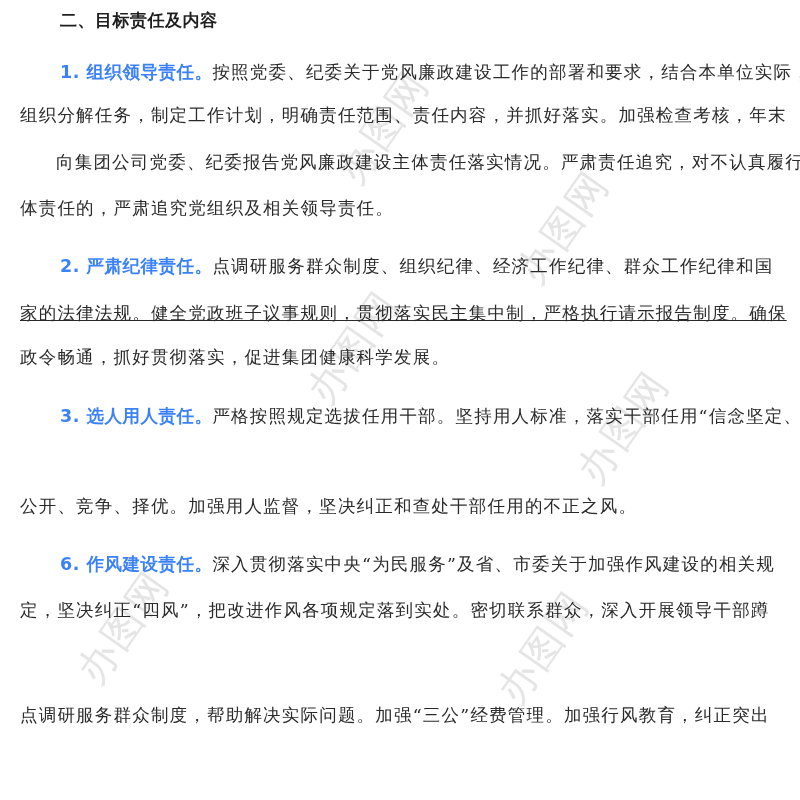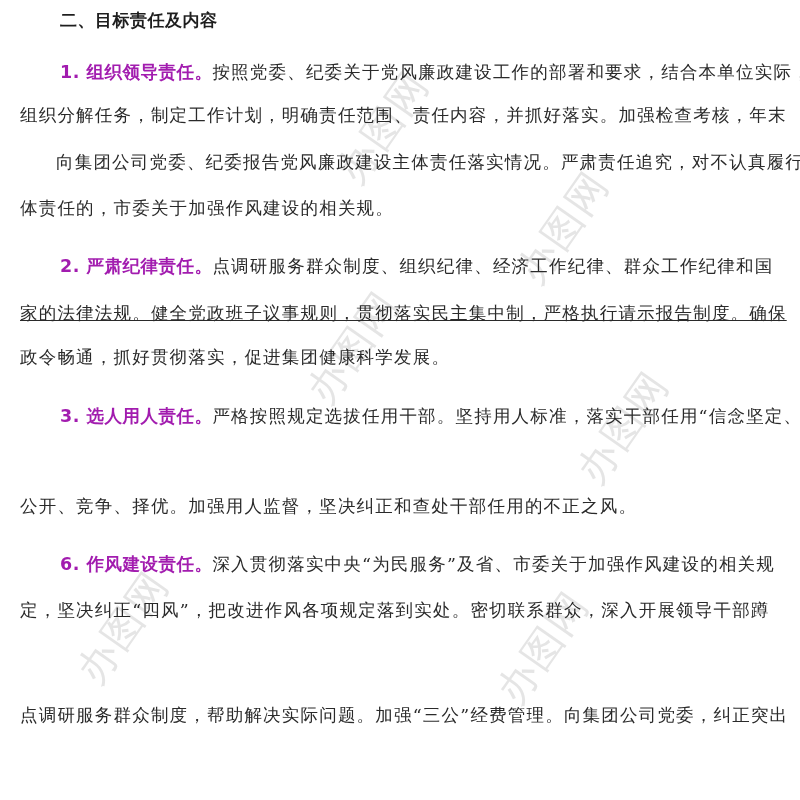"1. 组织领导责任。" .lead { color: #a21caf -> #3b82f6 }
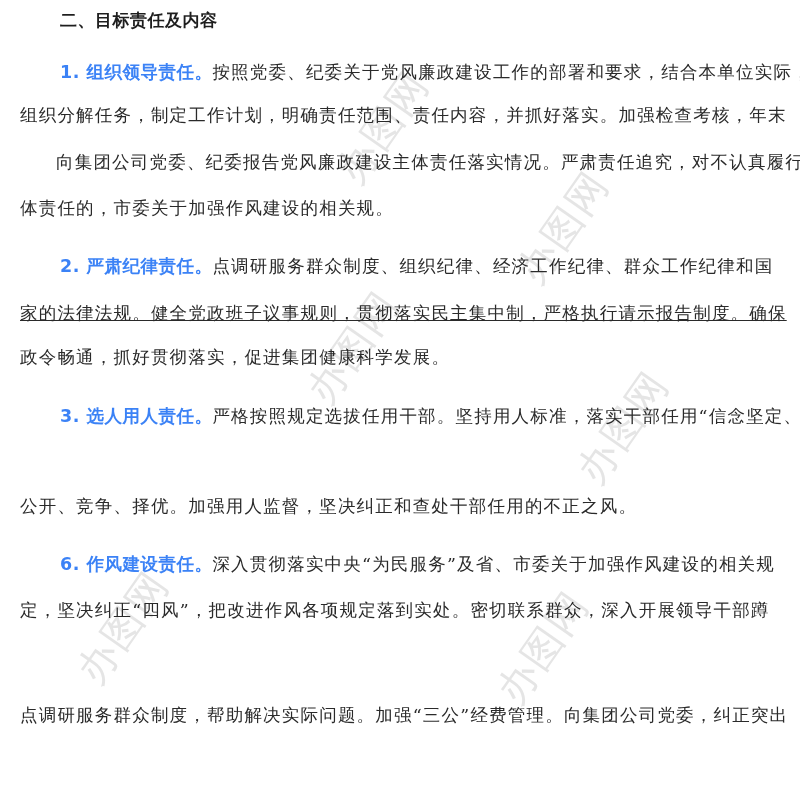"体责任的，市委关于加强作风建设的相关规。" div.line { text: 市委关于加强作风建设的相关规 -> 严肃追究党组织及相关领导责任 }
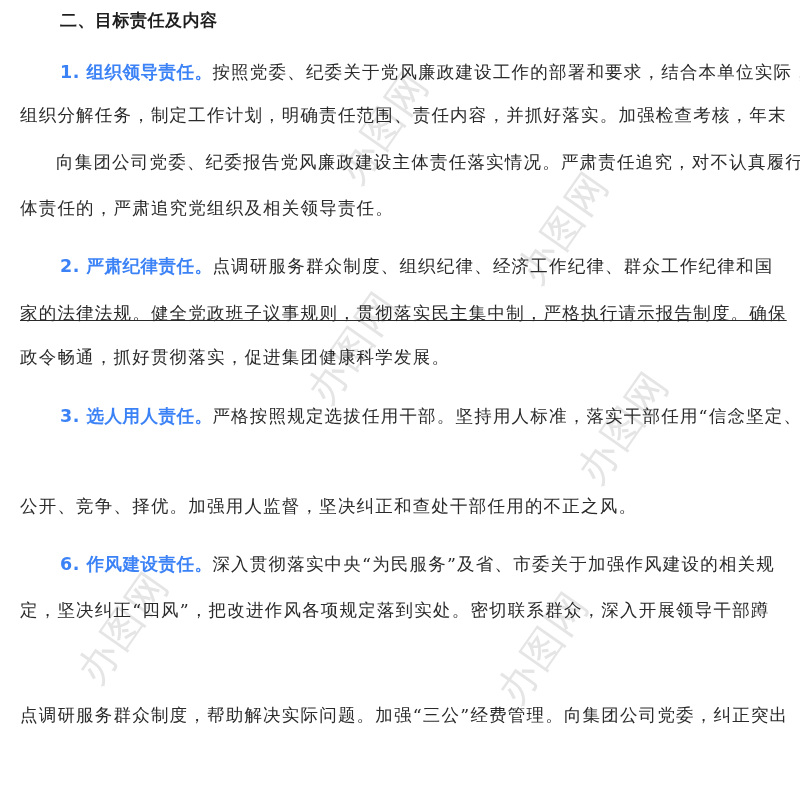"点调研服务群众制度，帮助解决实际问题。加强“三公”经费管理。向集团公司党委，纠正" div.line { text: 向集团公司党委 -> 加强行风教育 }
